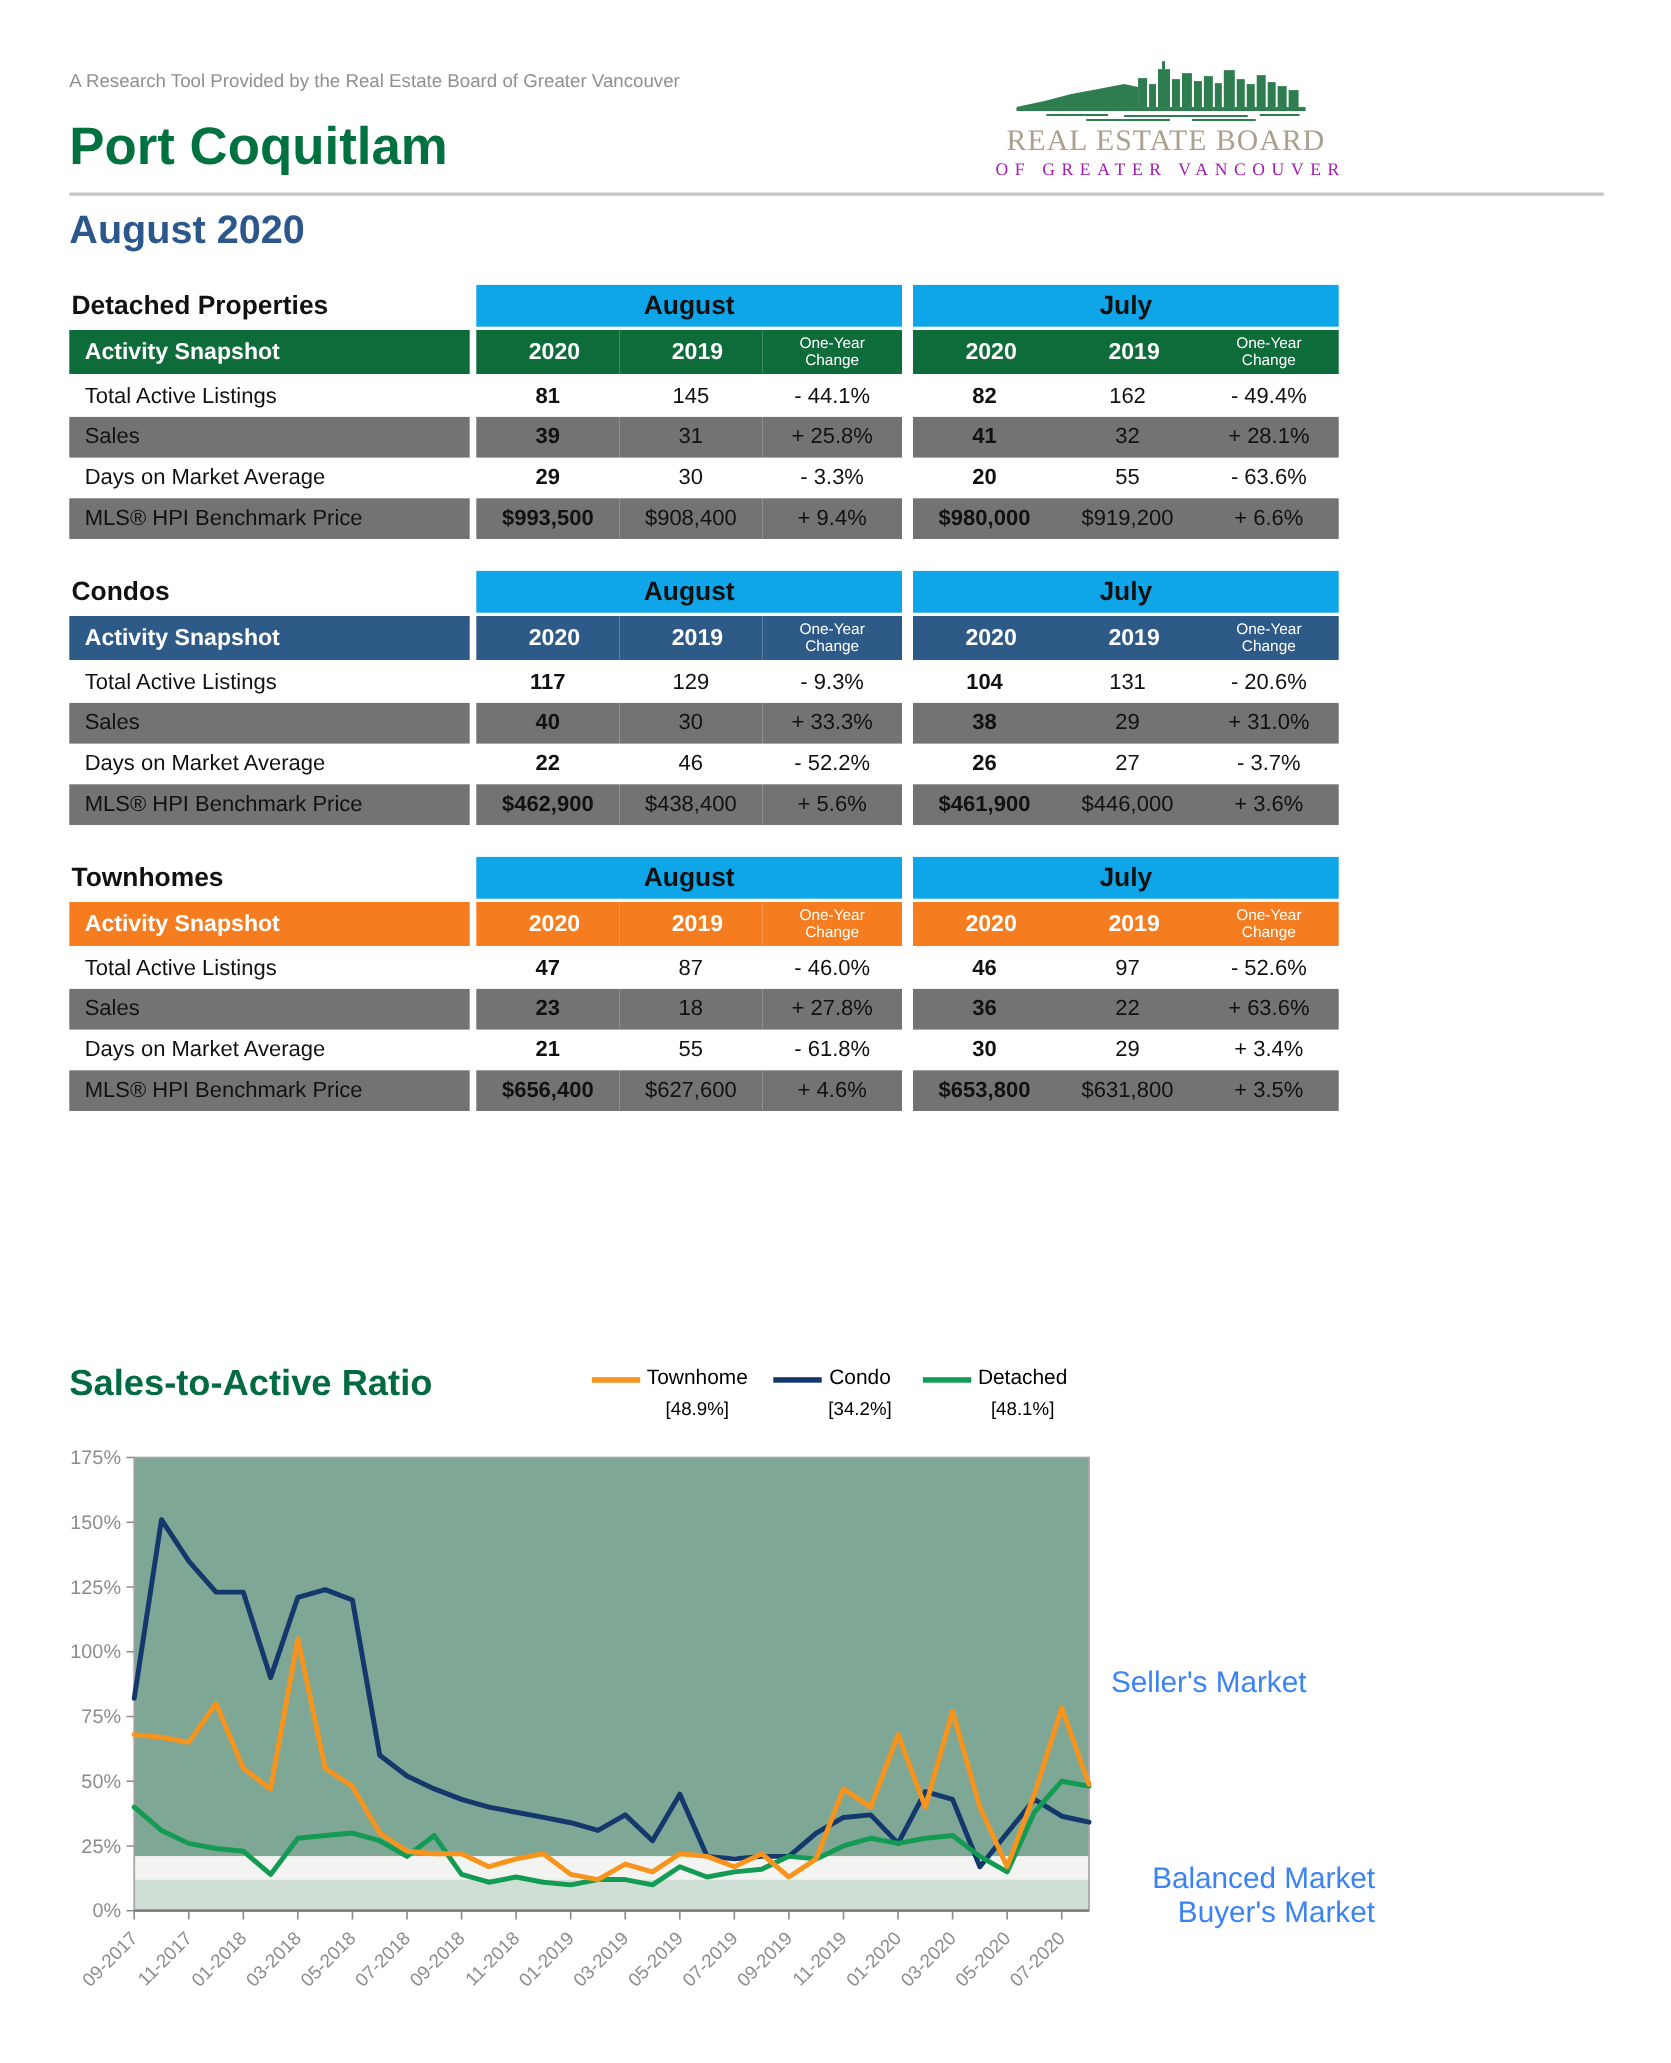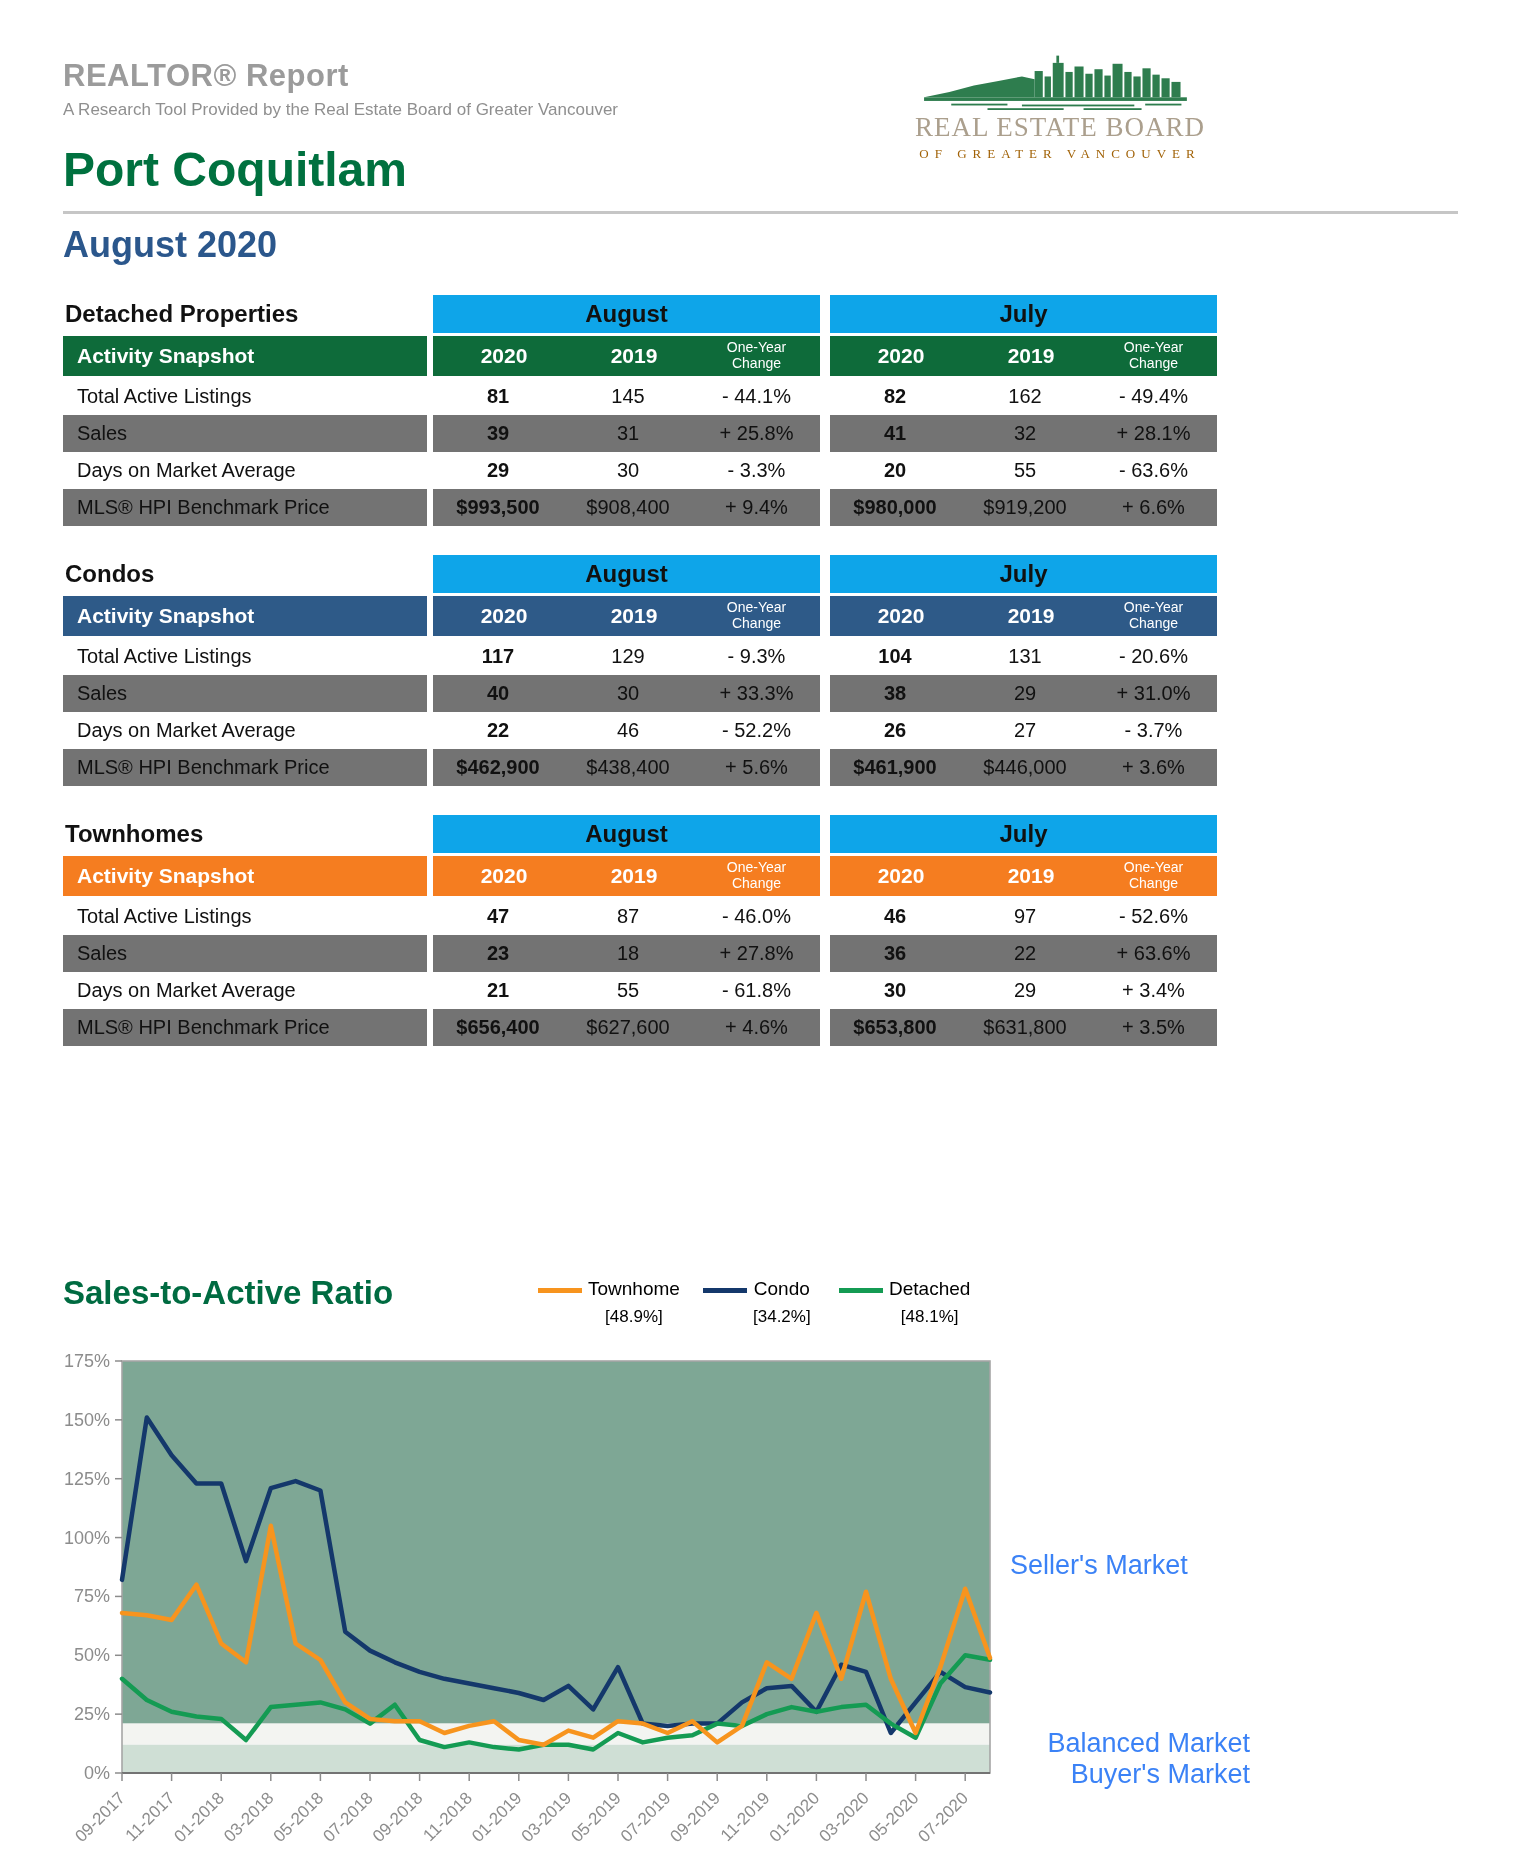"REALTOR® Report" div.report-title { html: <div>REALTOR® Report</div> -> none }
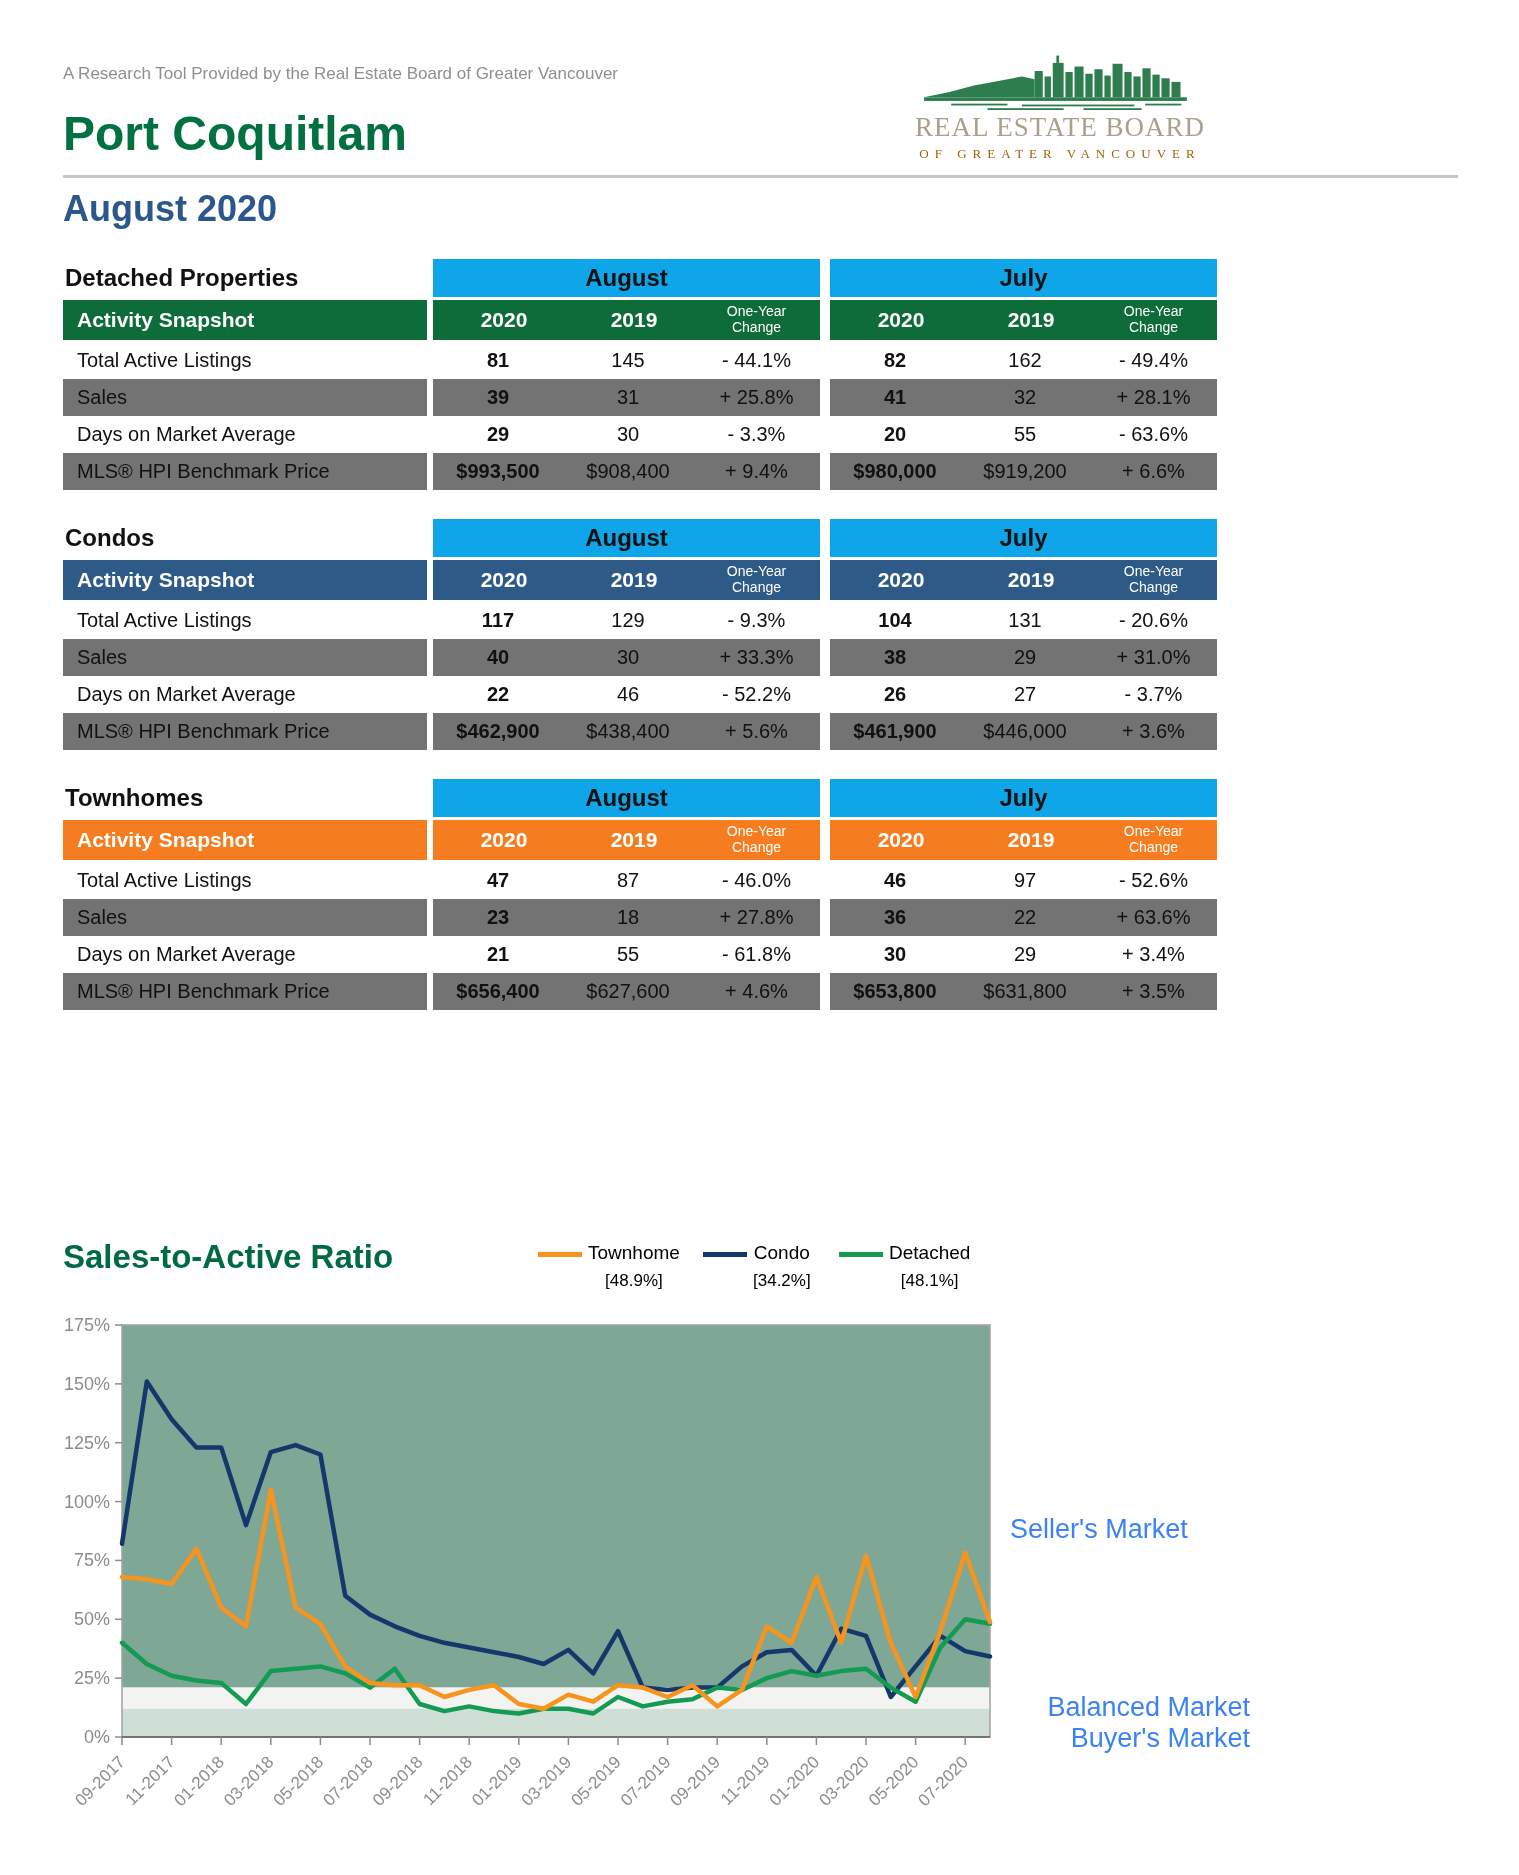"OF GREATER VANCOUVER" .logo-line2 { color: #a16207 -> #a21caf; font-size: 13px -> 16px }
